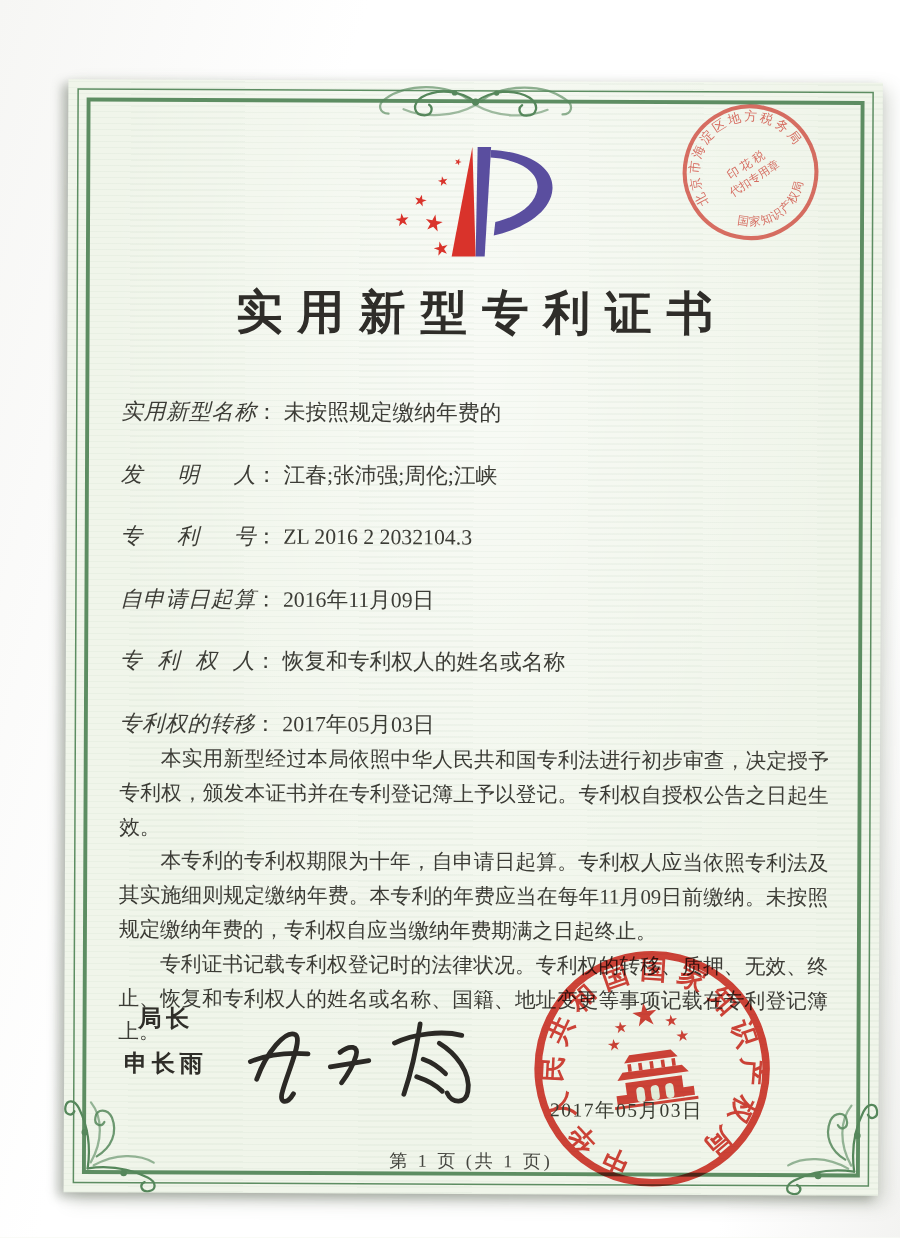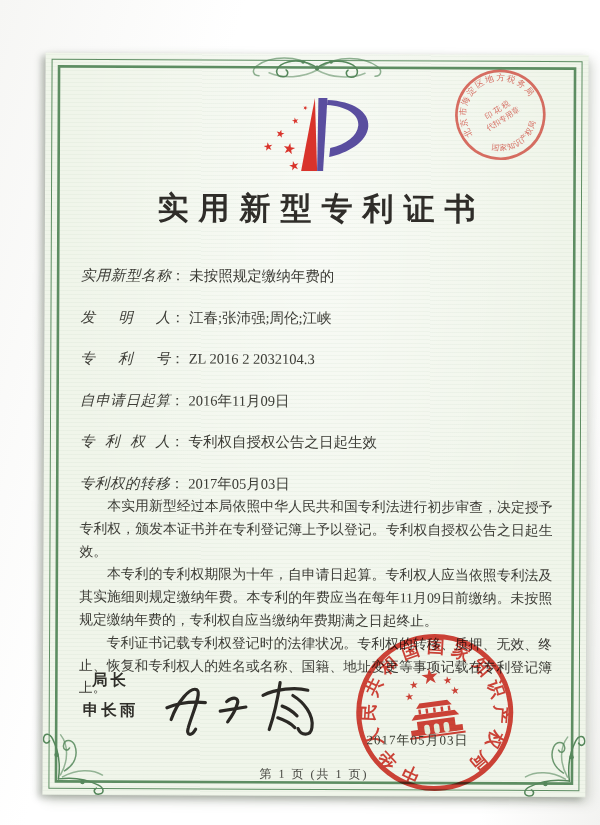"专利权自授权公告之日起生效" span.fvalue { text: 专利权自授权公告之日起生效 -> 恢复和专利权人的姓名或名称 }
